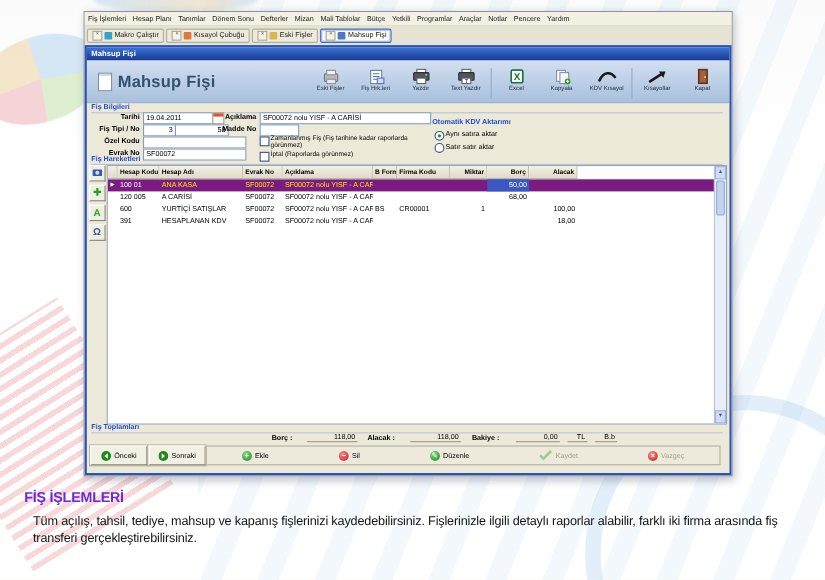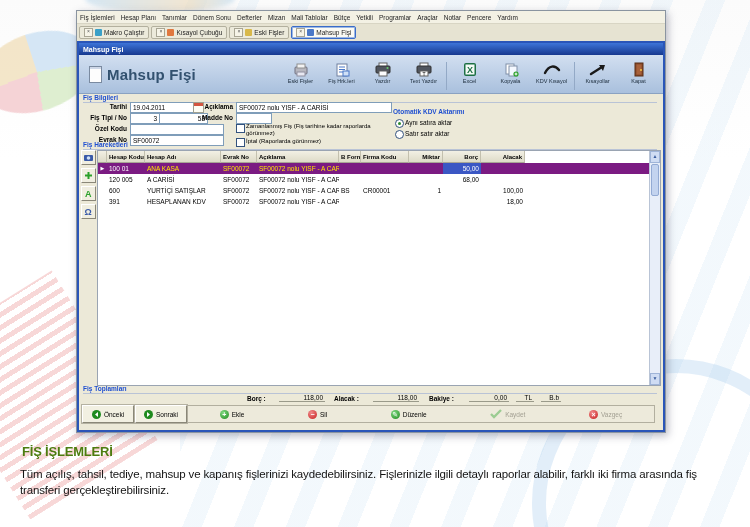"FİŞ İŞLEMLERİ" .desc-h { color: #4d7c0f -> #6d28d9 }
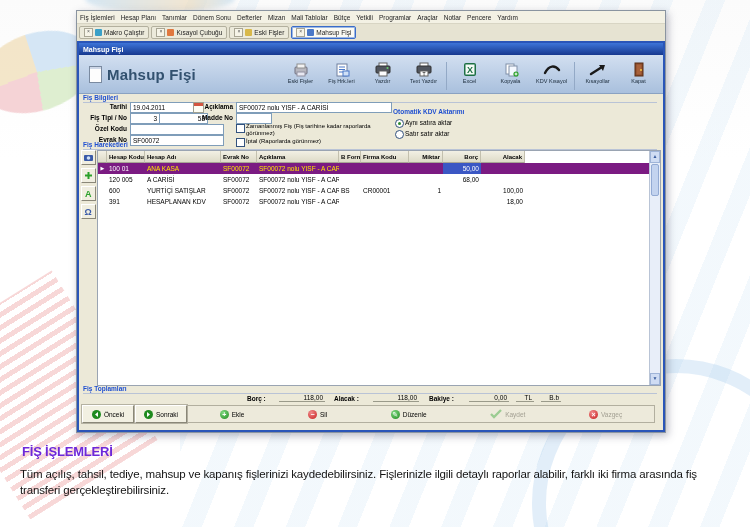"Tüm açılış, tahsil, tediye, mahsup" .desc-p { left: 20px -> 30px }
